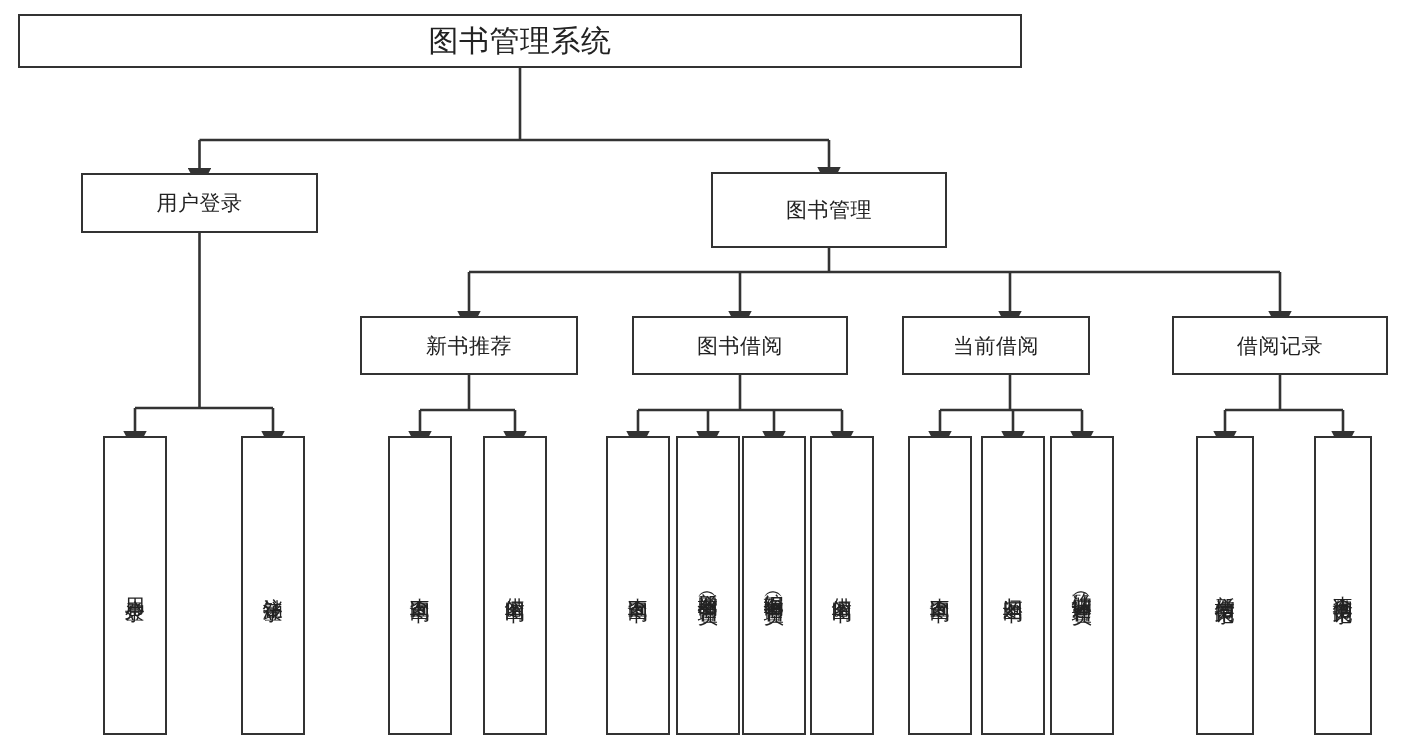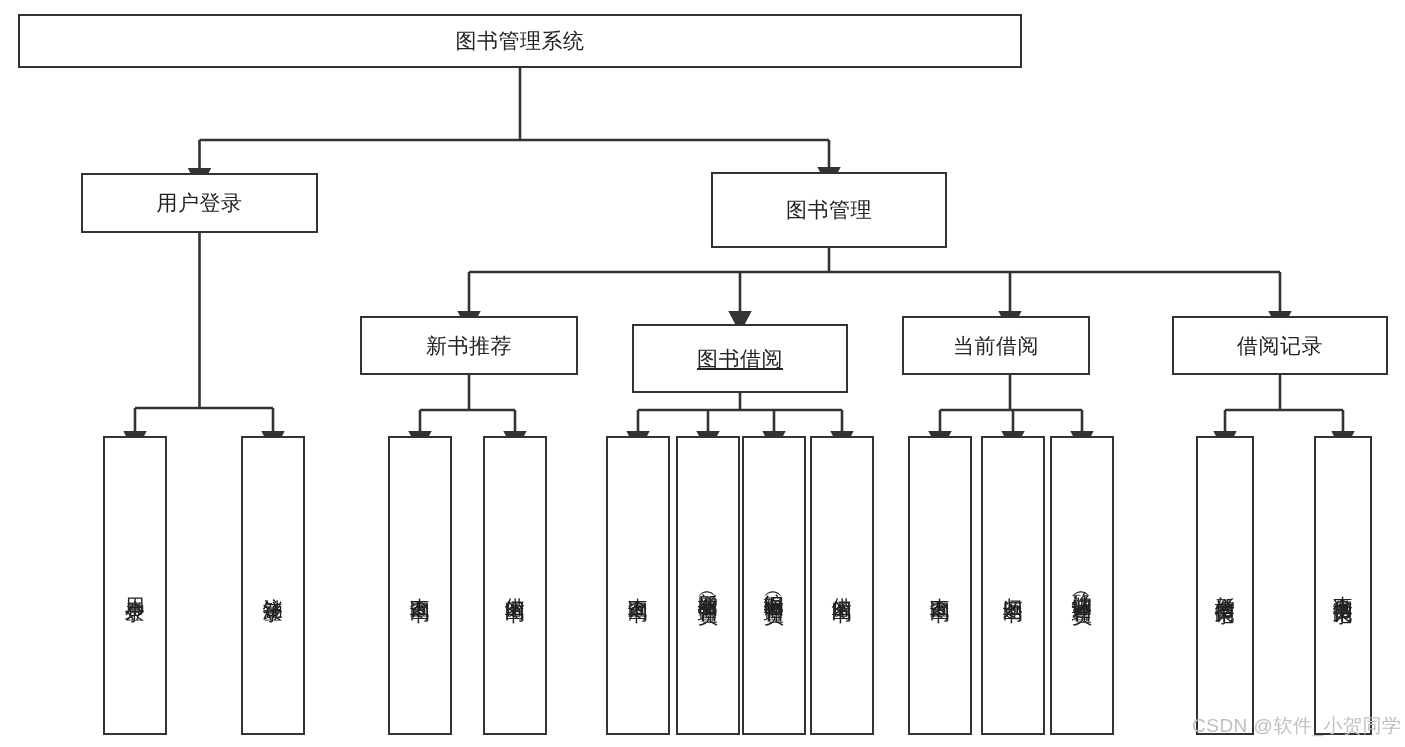"图书管理系统" .node.root { font-size: 21px -> 30px }
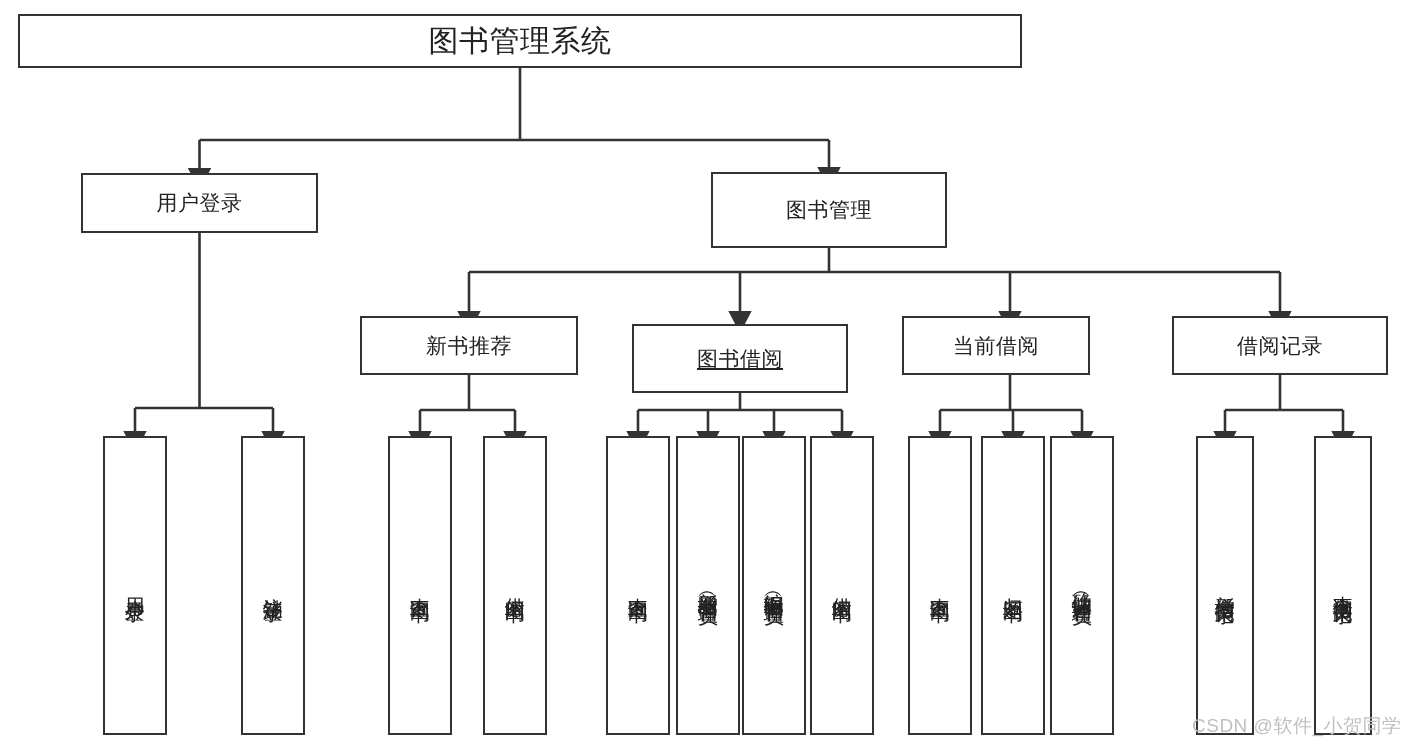"图书借阅" div.node { height: 69px -> 59px; text-decoration: underline -> none; top: 324px -> 316px }
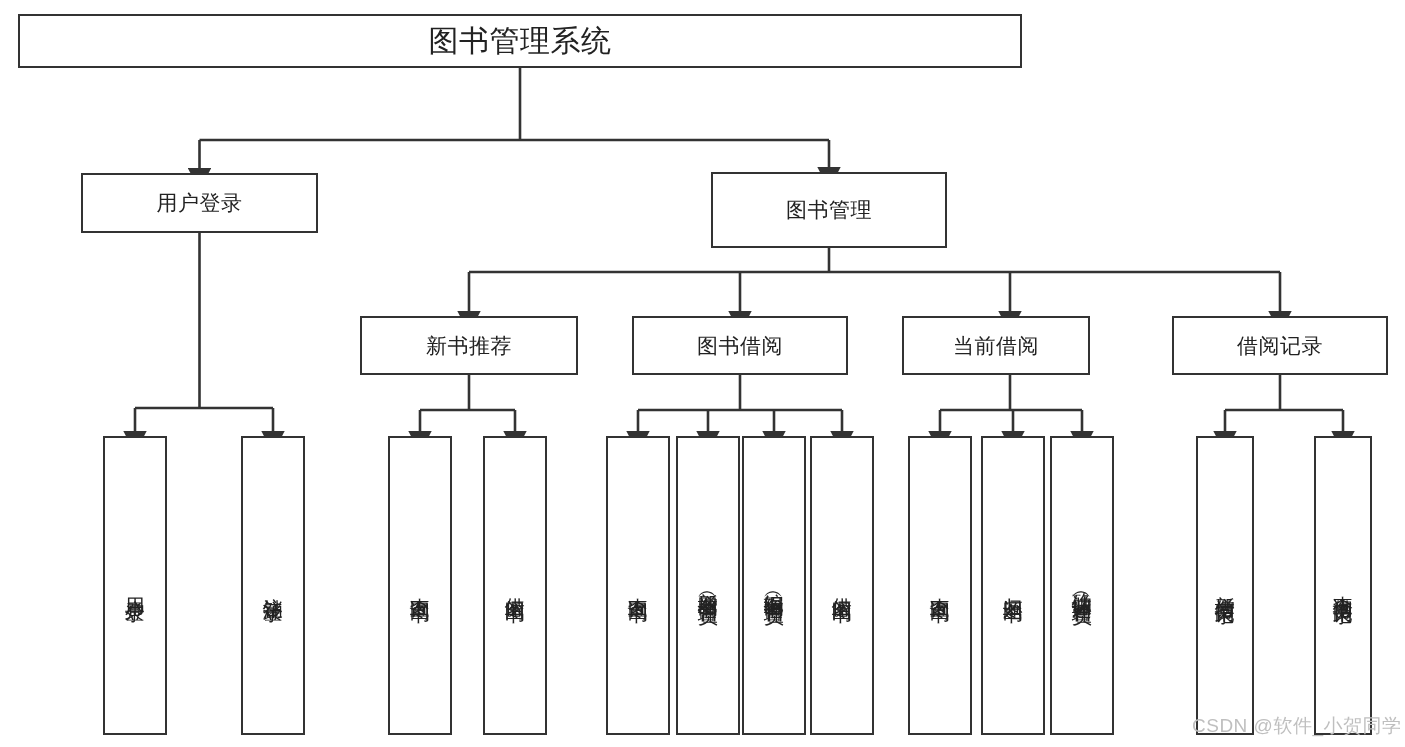"CSDN @软件_小贺同学" div.watermark { html: <div>CSDN @软件_小贺同学</div> -> none }
